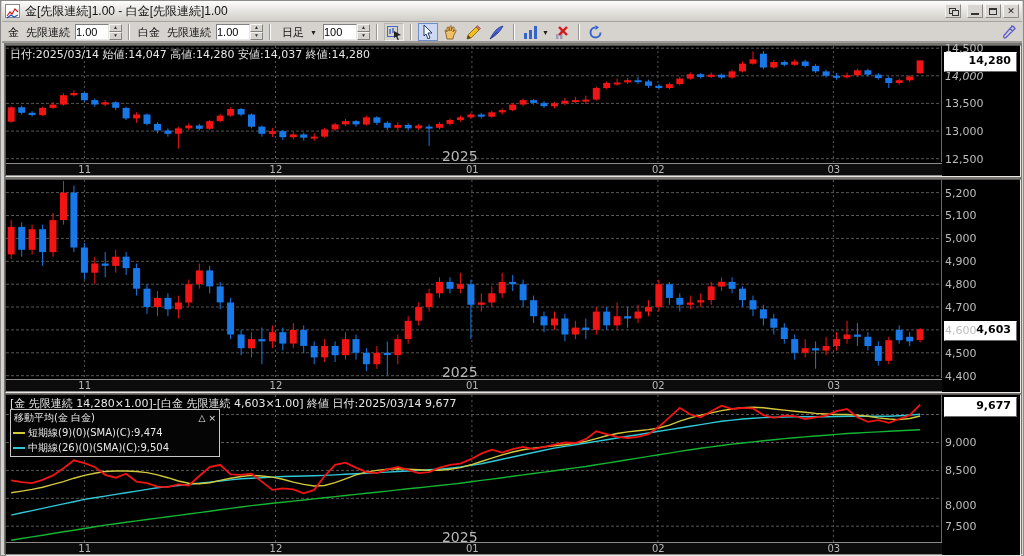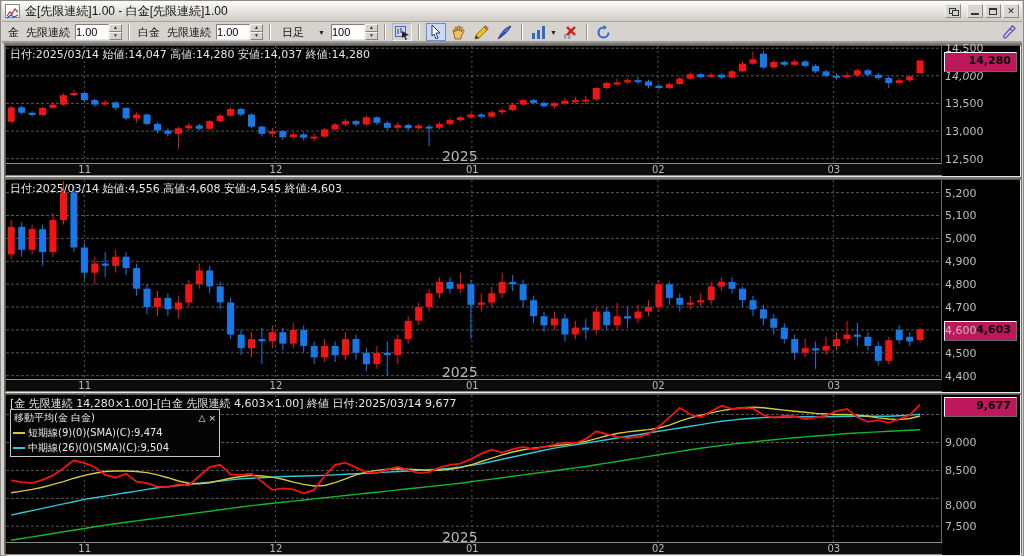"日足" .dropdown { gap: 12px -> 4px }
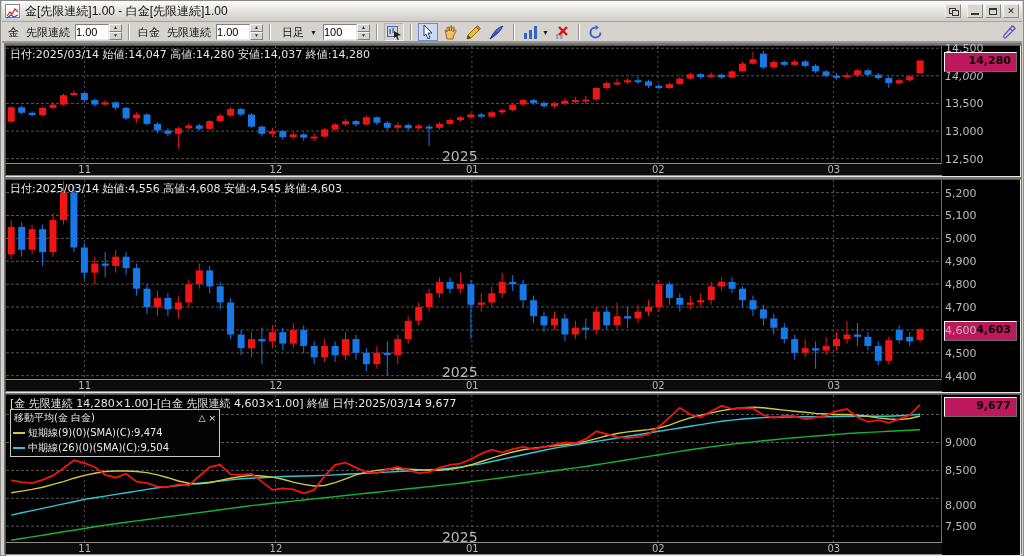"14,280" .pricebox { background: #be185d -> #ffffff }
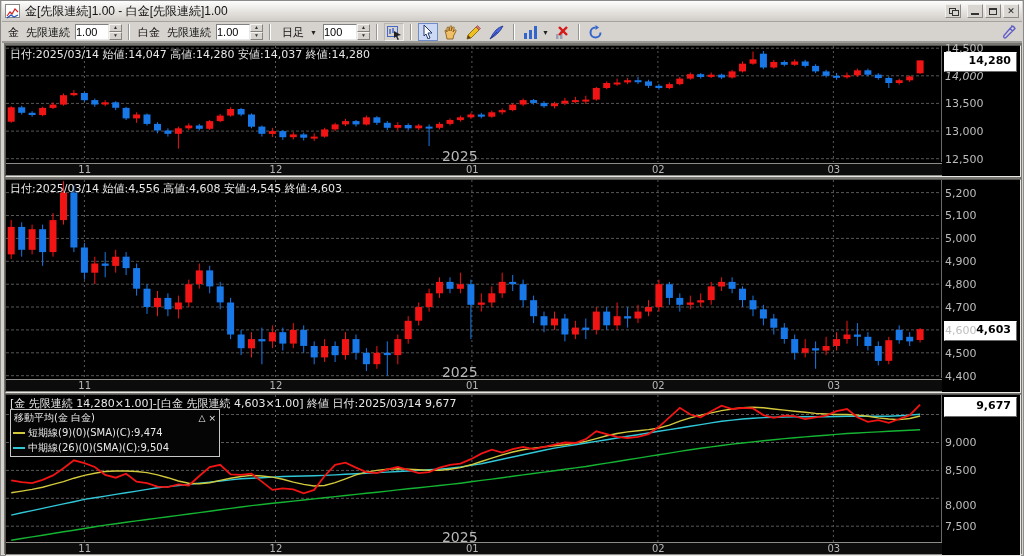"日付:2025/03/14 始値:4,556 高値:4,608 安値:4,545" div.chart-header { html: <div>日付:2025/03/14 始値:4,556 高値:4,608 安値:4,545 終値:4,603</div> -> none }
